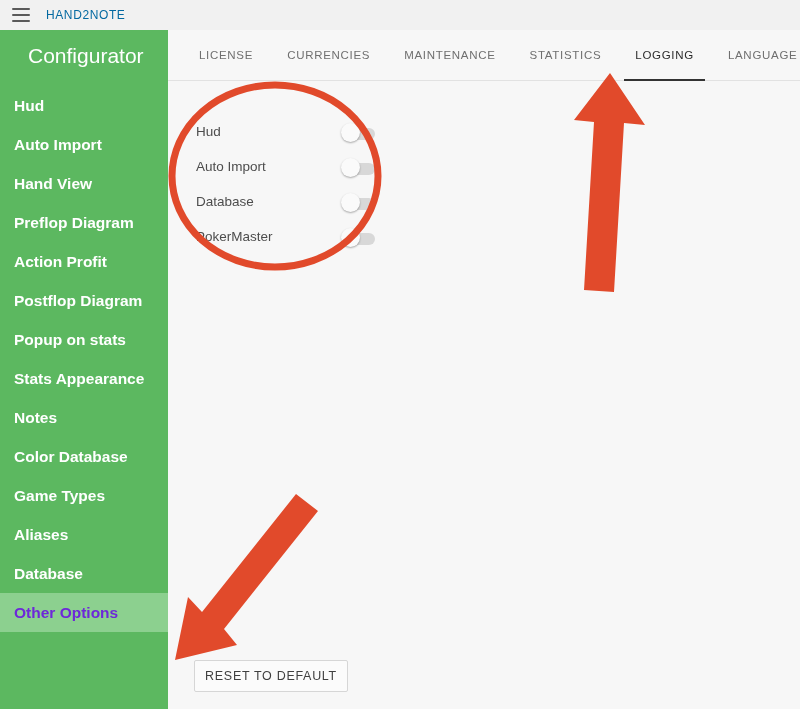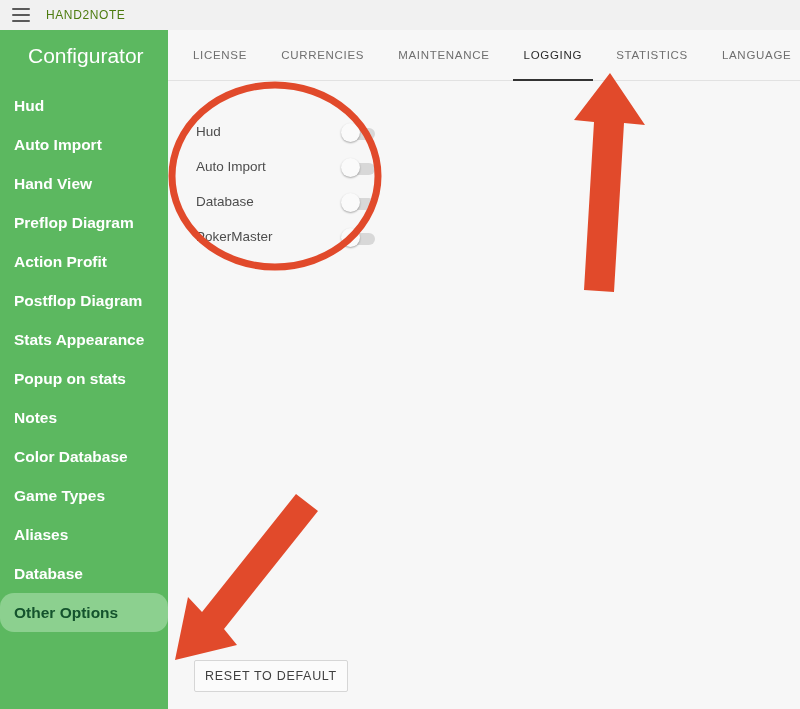"HAND2NOTE" .app-title { color: #4d7c0f -> #0369a1 }
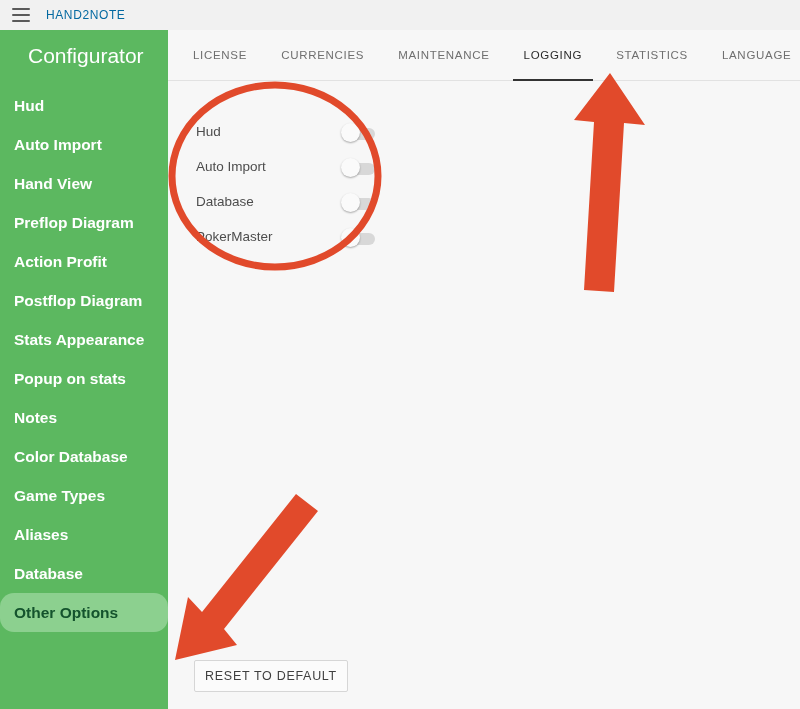"LICENSE" .tabbar { padding-left: 8px -> 14px }
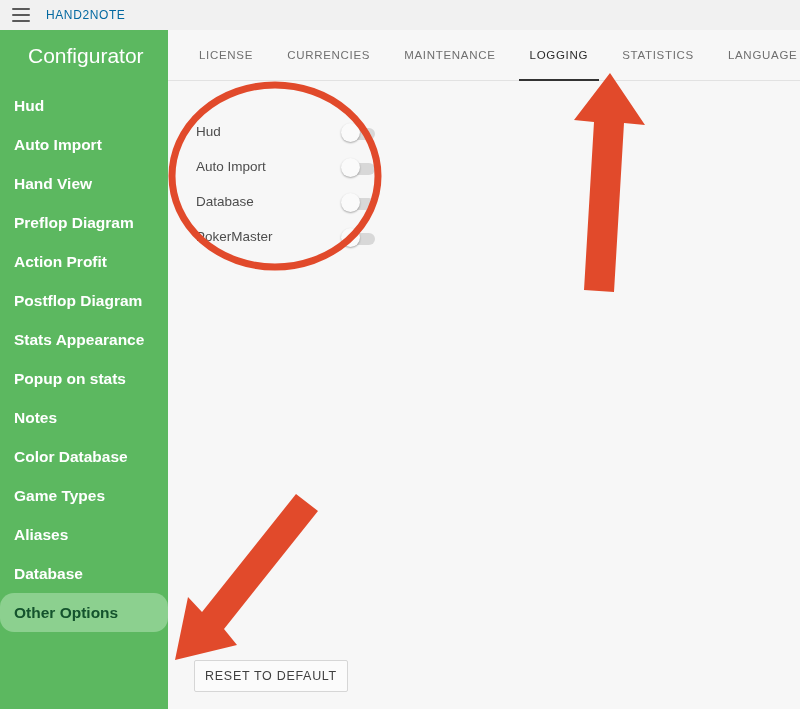"LOGGING" div.tab { order: before "STATISTICS" -> after "STATISTICS" }
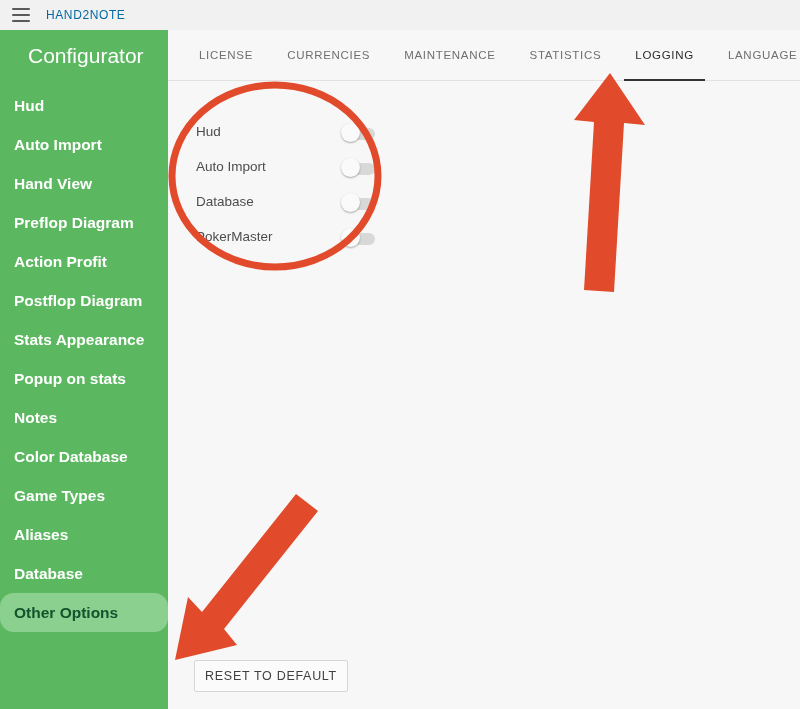"Stats Appearance" div.sidebar-item { order: before "Popup on stats" -> after "Popup on stats" }
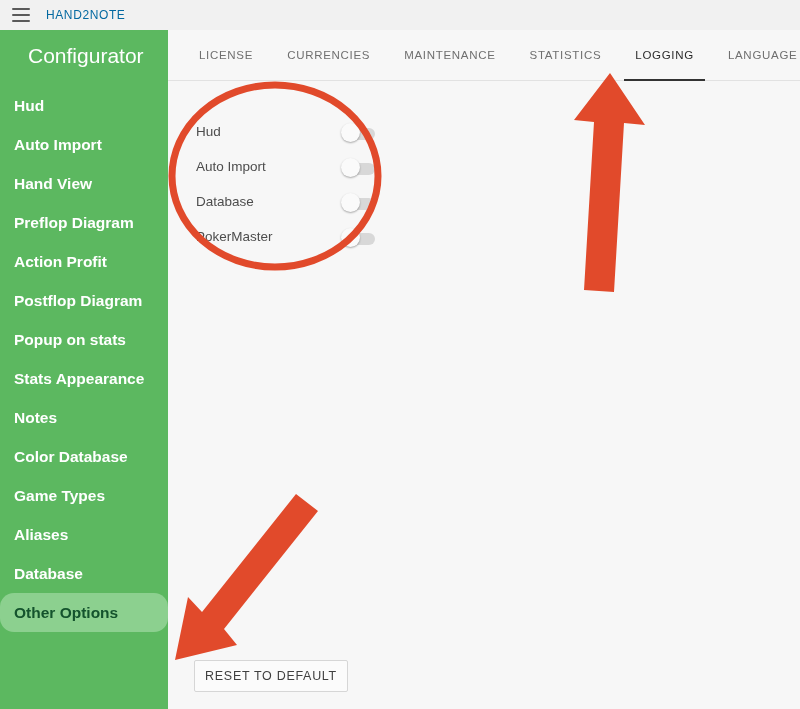"Other Options" .sidebar-item.active { border-radius: 14px -> none; color: #14532d -> #6d28d9 }
